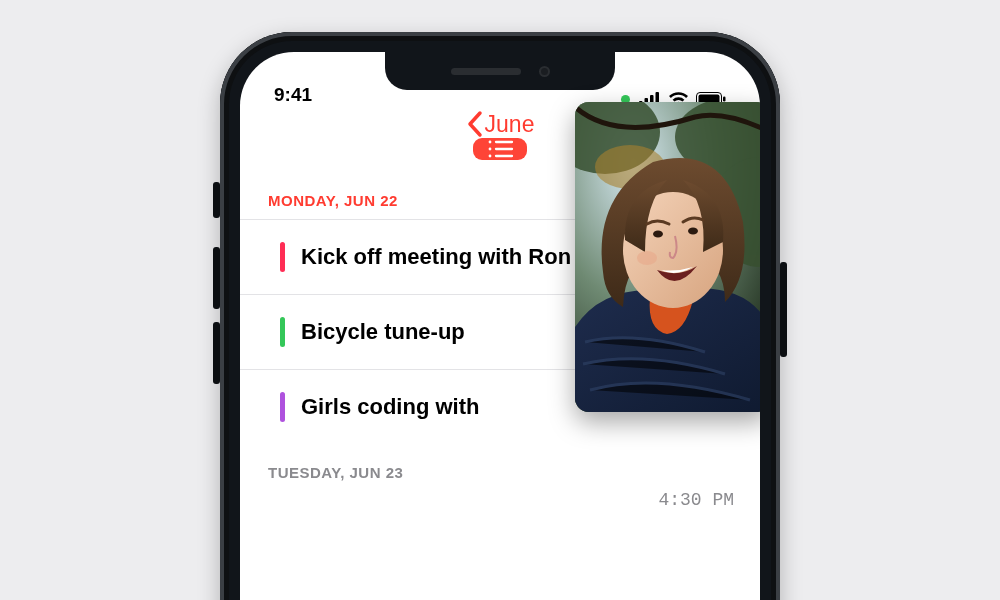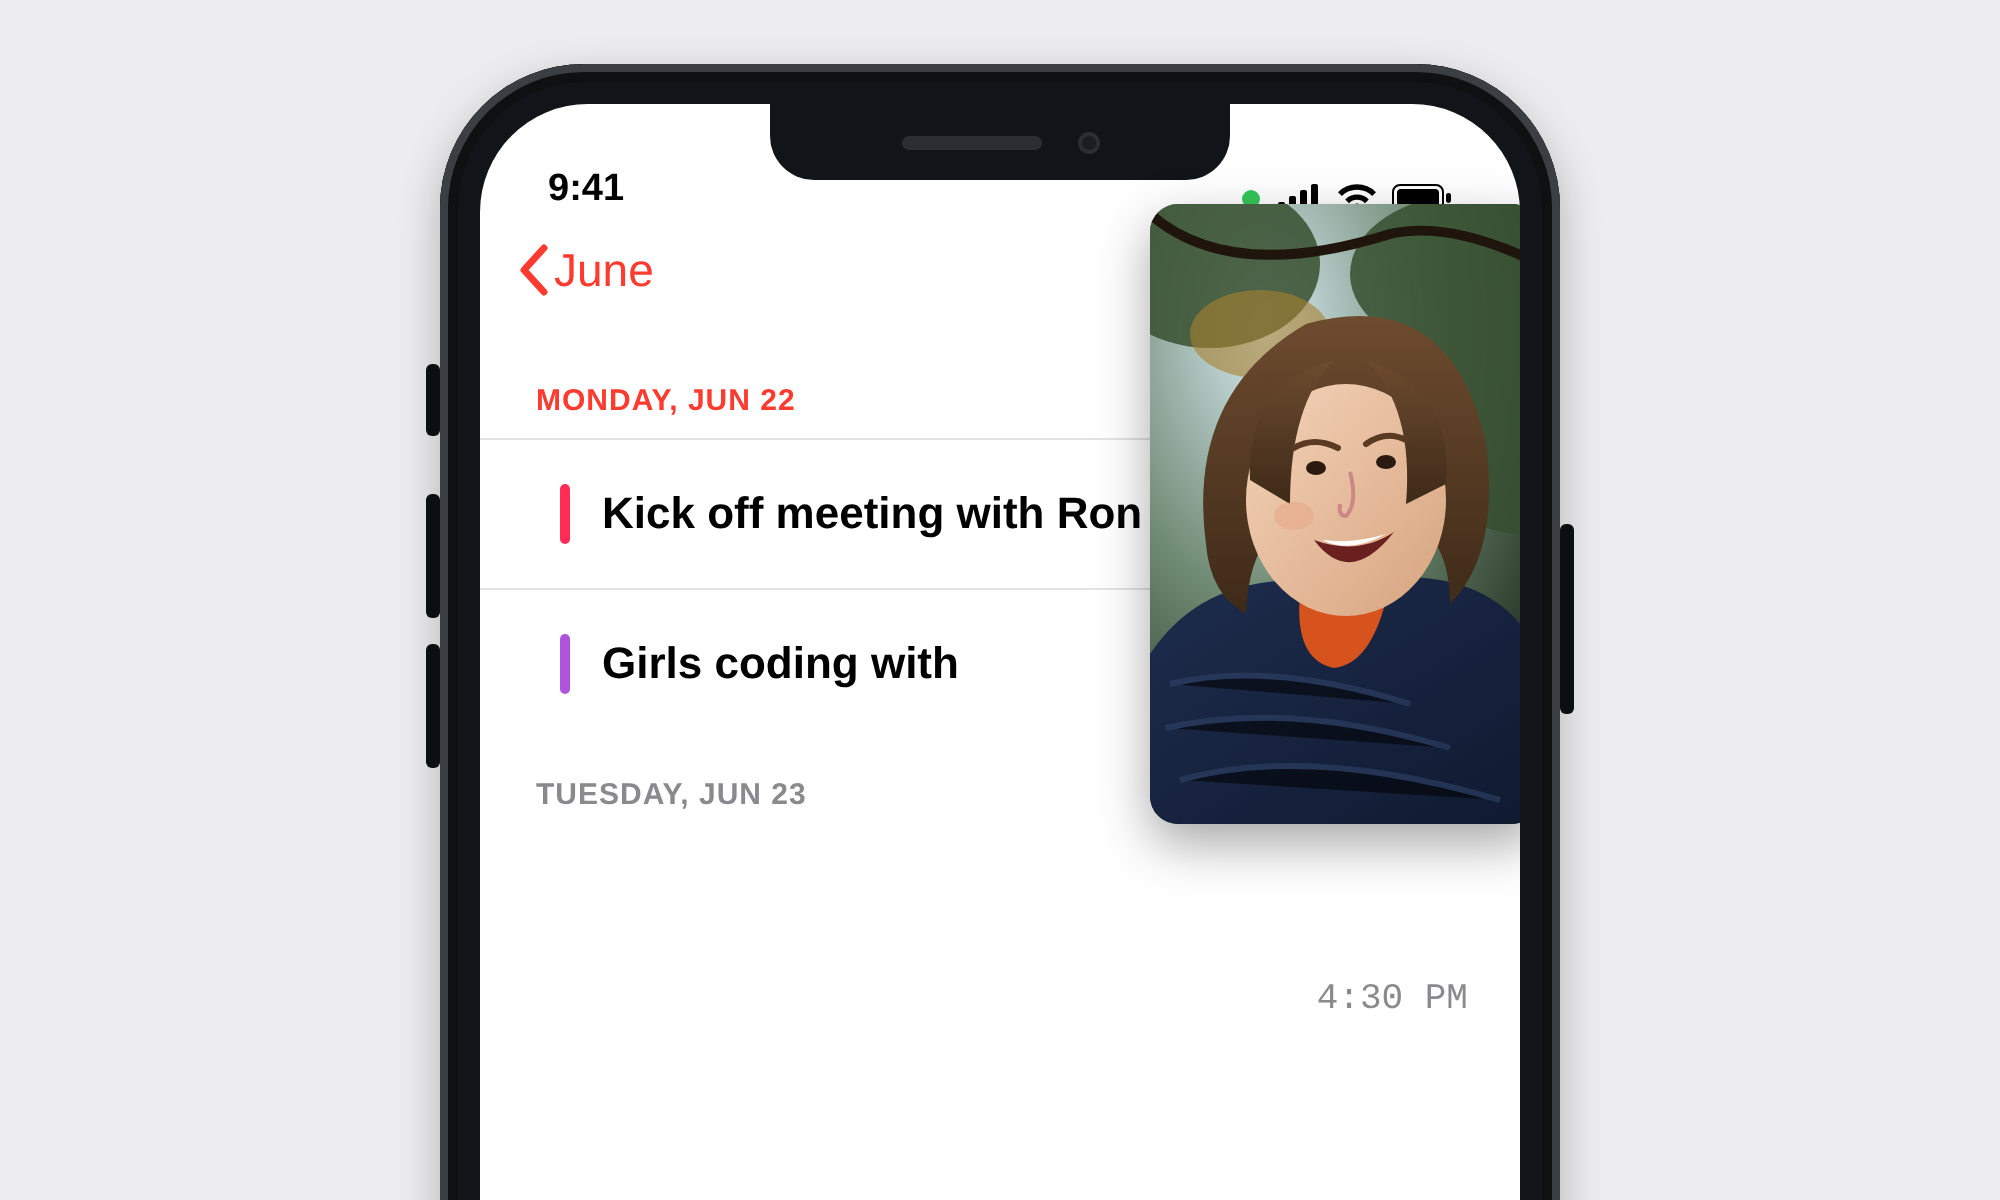"June" .navbar { flex-direction: none -> column }
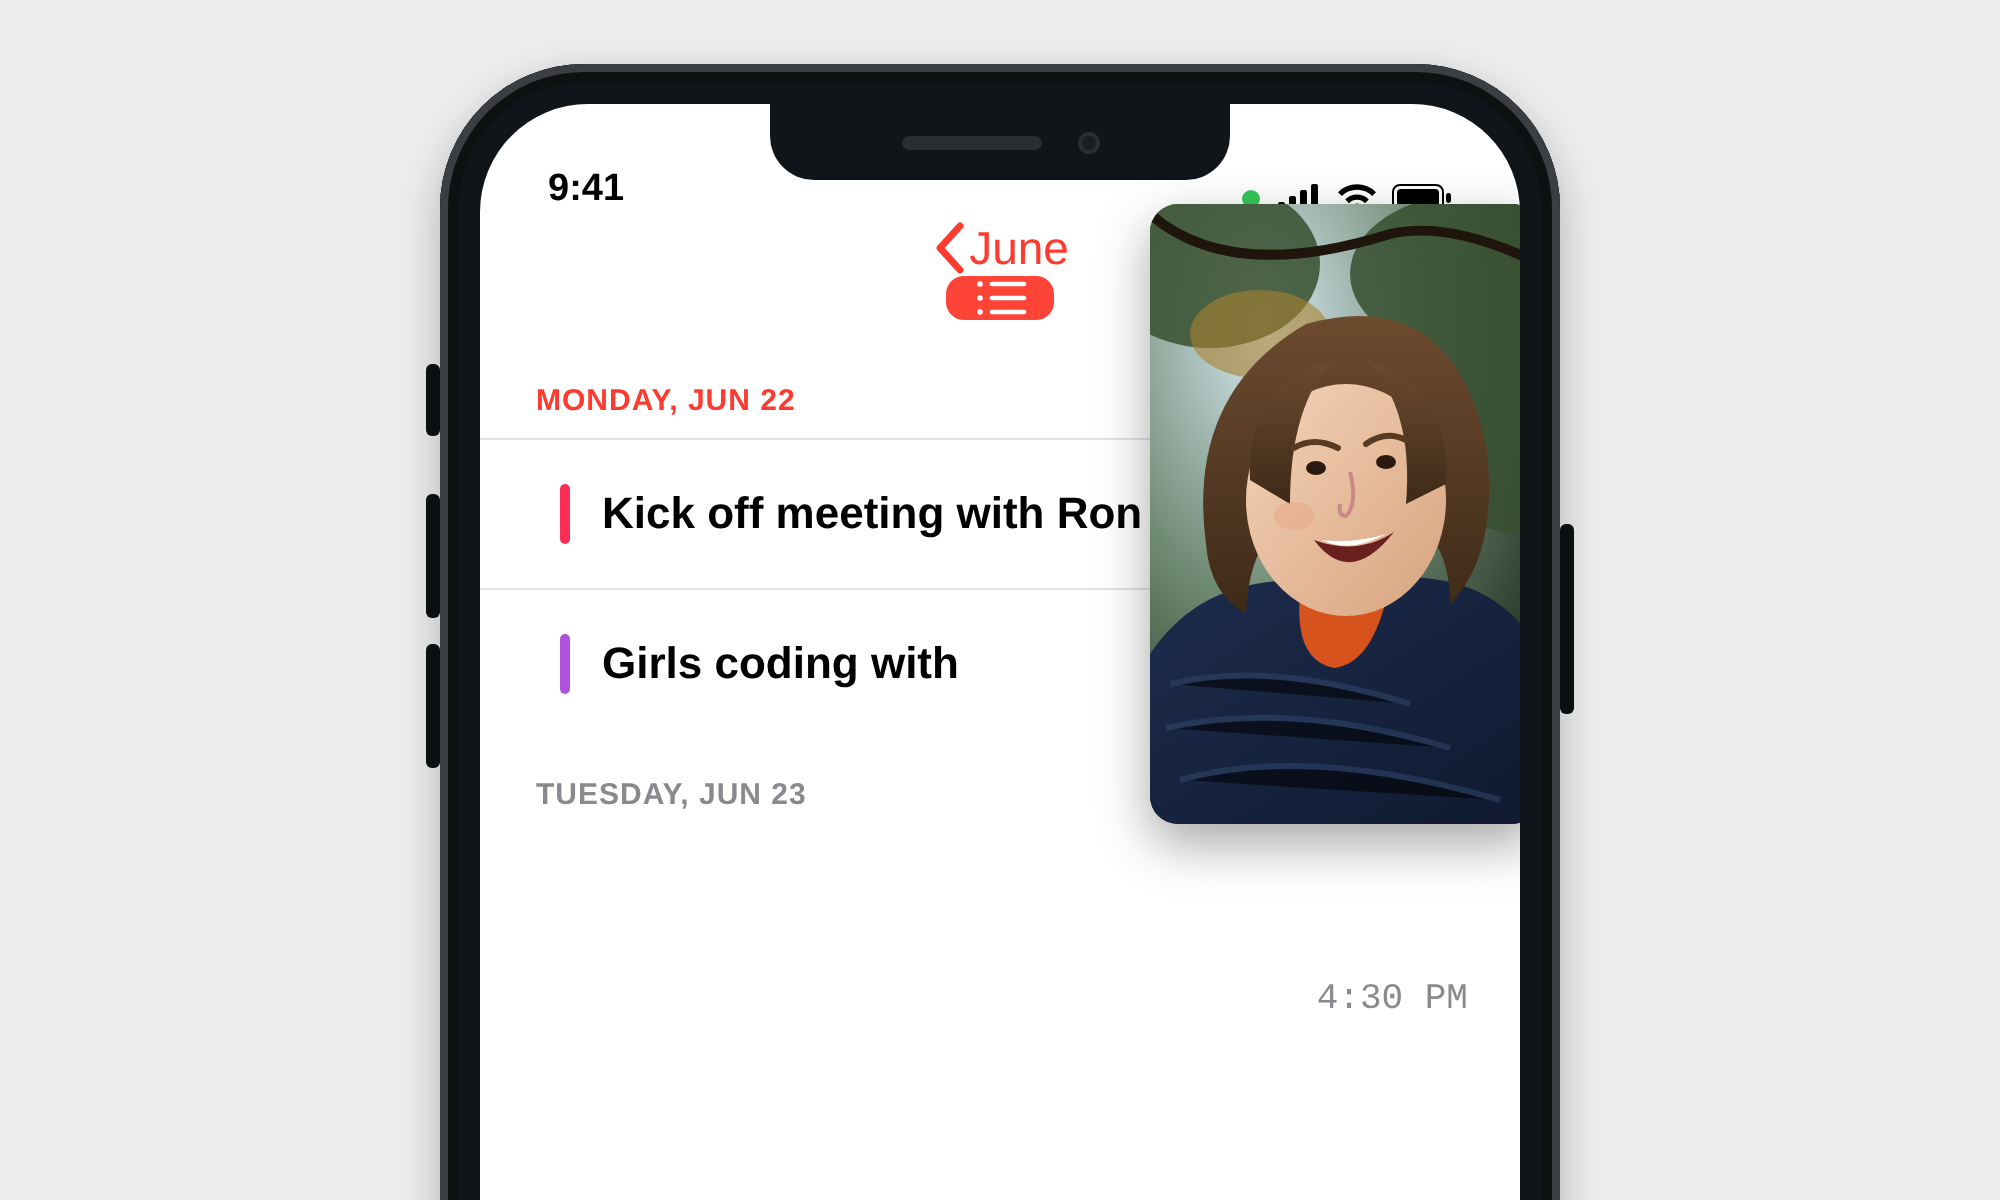"Bicycle tune-up" div.row { html: none -> <div> <span></span> <span>Bicycle tune-up</span> </div> }
